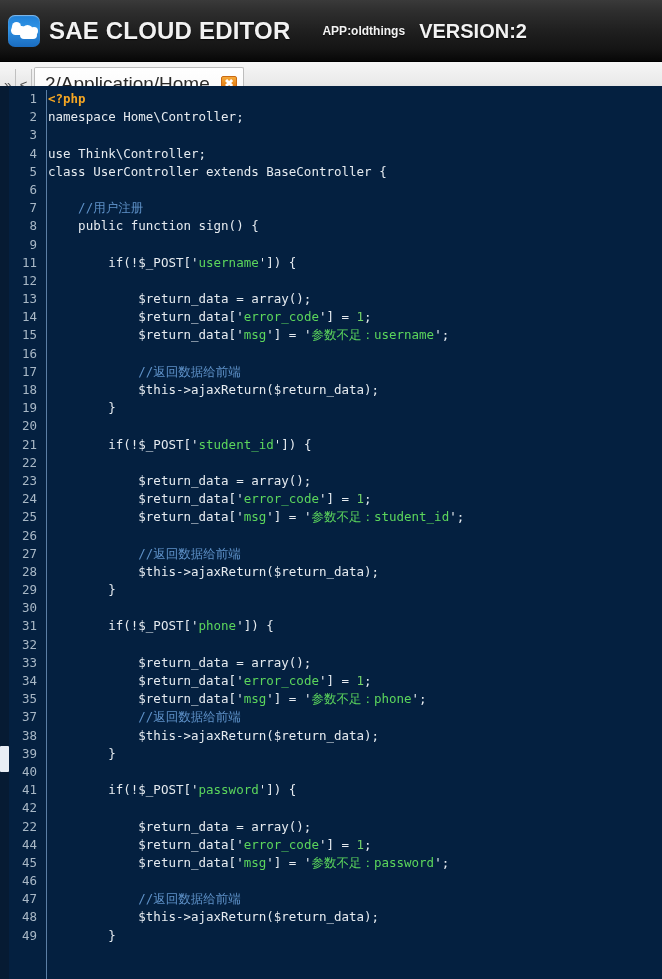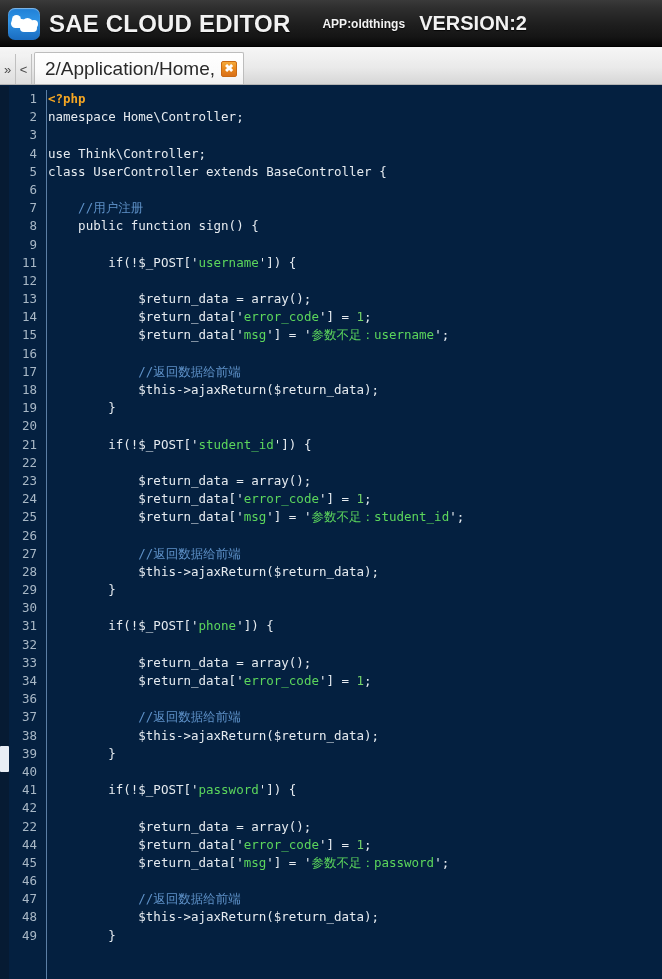"SAE CLOUD EDITOR" #app-header { height: 47px -> 62px }
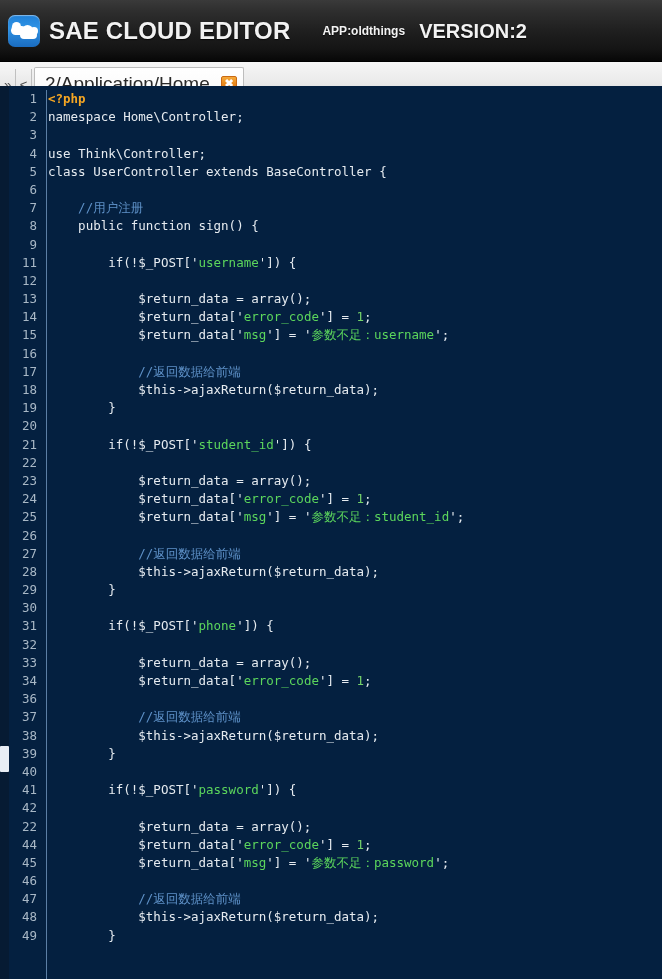"35" div.code-line { html: none -> <div><span>35</span><span><span> $return_data['</span><span>msg</span><span>'] = '</span><span>参数不足：phone</span><span>';</span></span></div> }
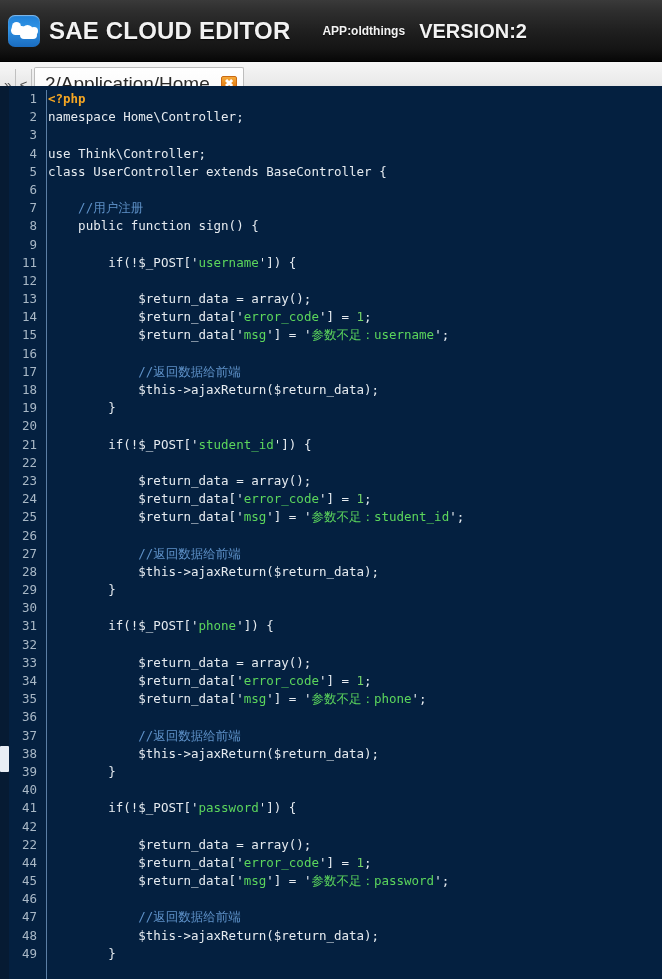"36" div.code-line { html: <div><span>36</span><span></span></div> -> none }
